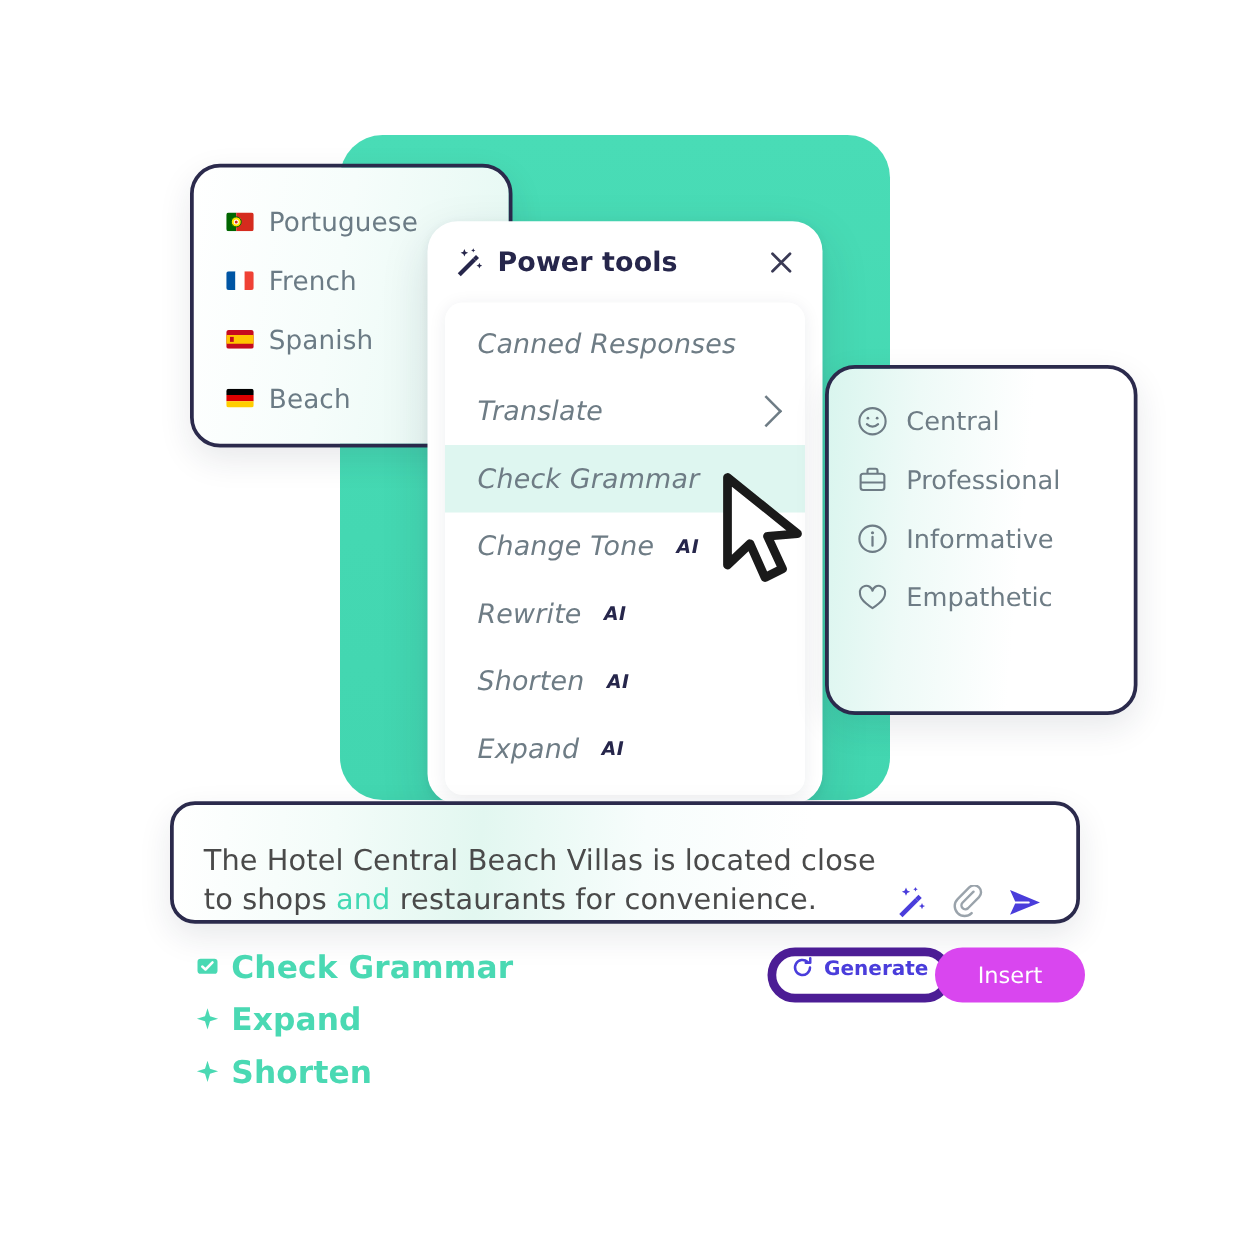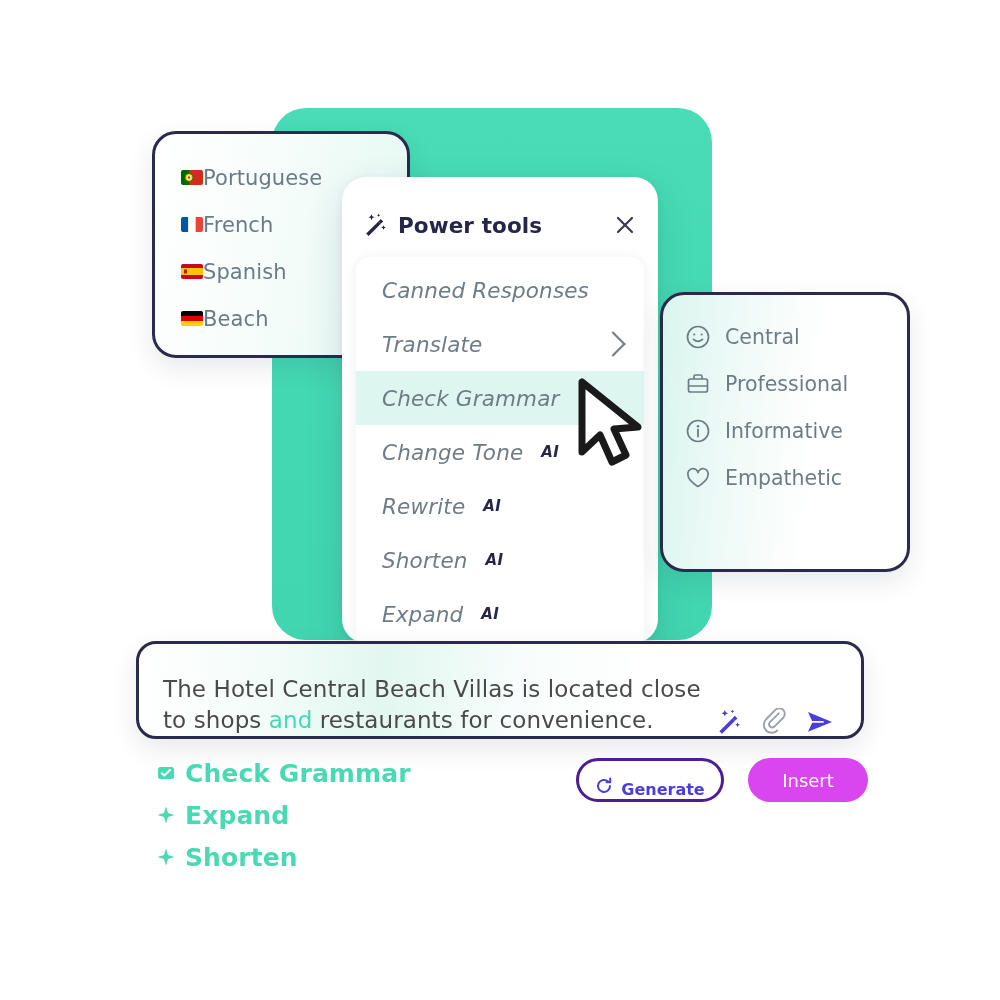"Portuguese" .lang-item { gap: none -> 12px }
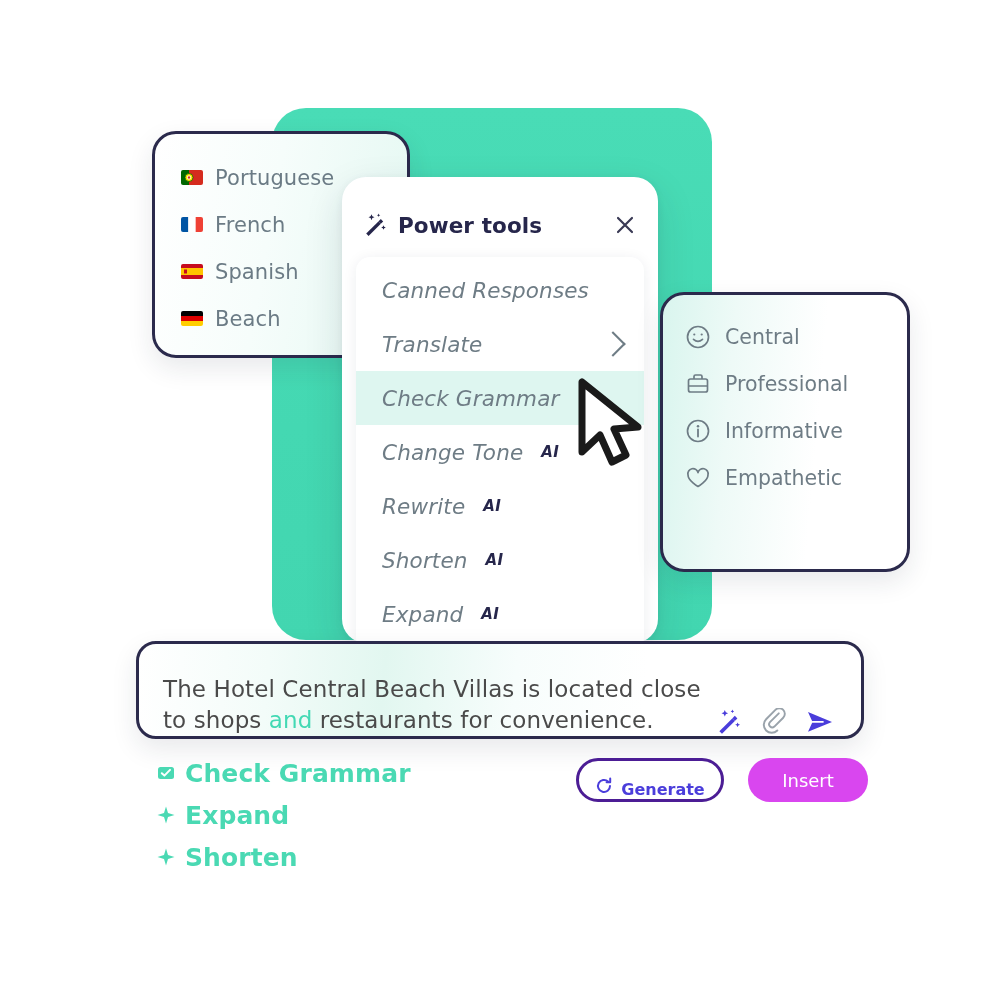"Power tools" .pt-header { padding: 16px 22px 0 20px -> 1px 22px 0 20px }
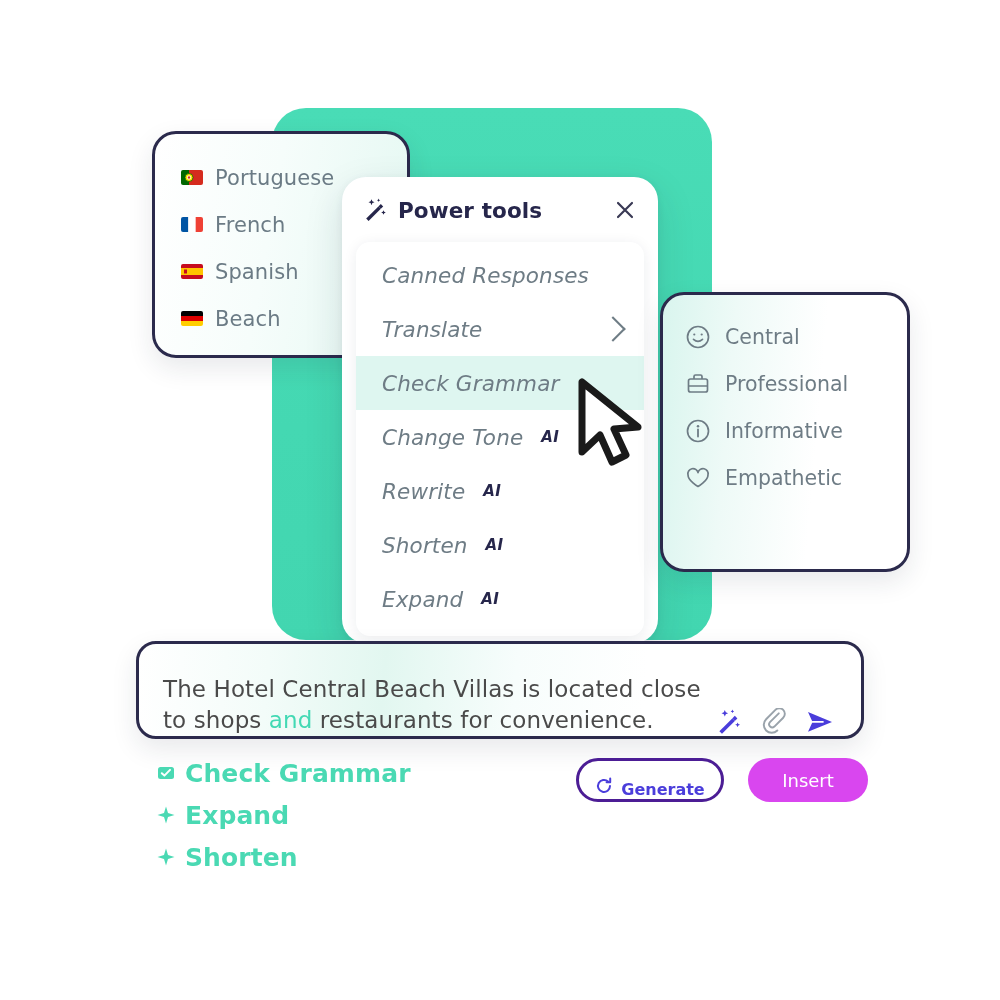"Generate" .generate-btn { align-items: flex-end -> flex-start; border: 3px solid #4c1d95 -> 7px solid #4c1d95; left: 576px -> 614px }
